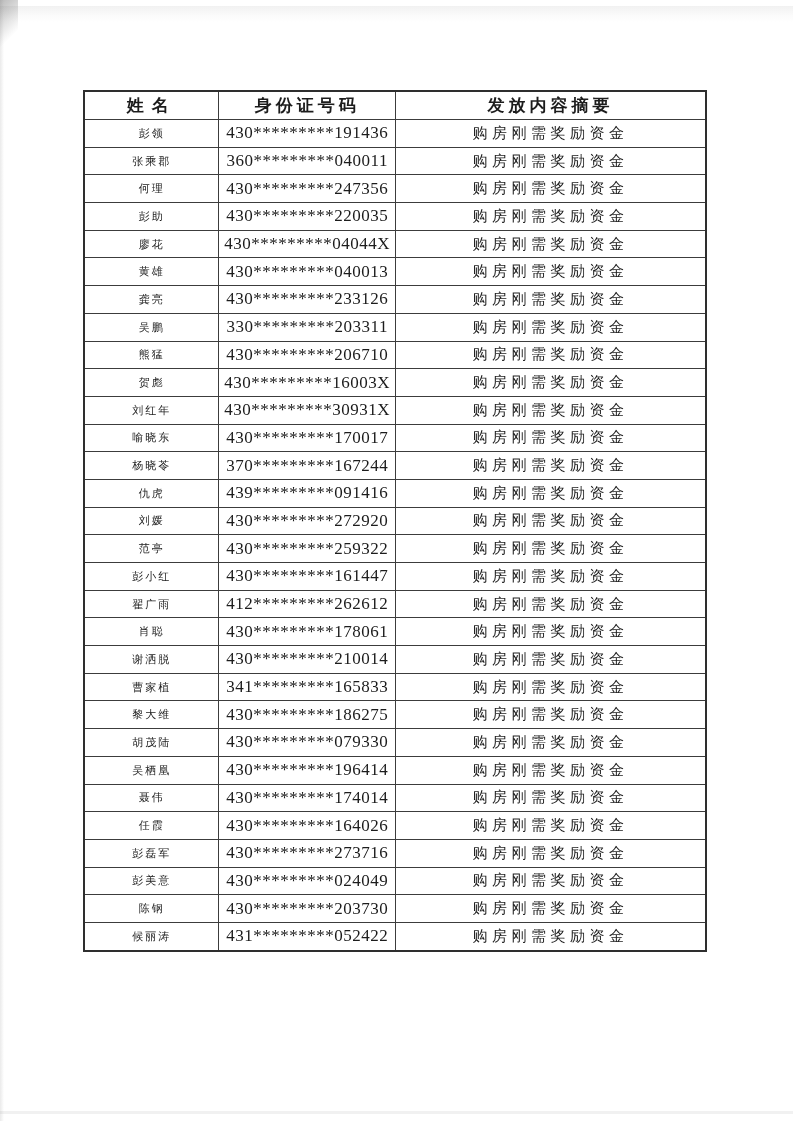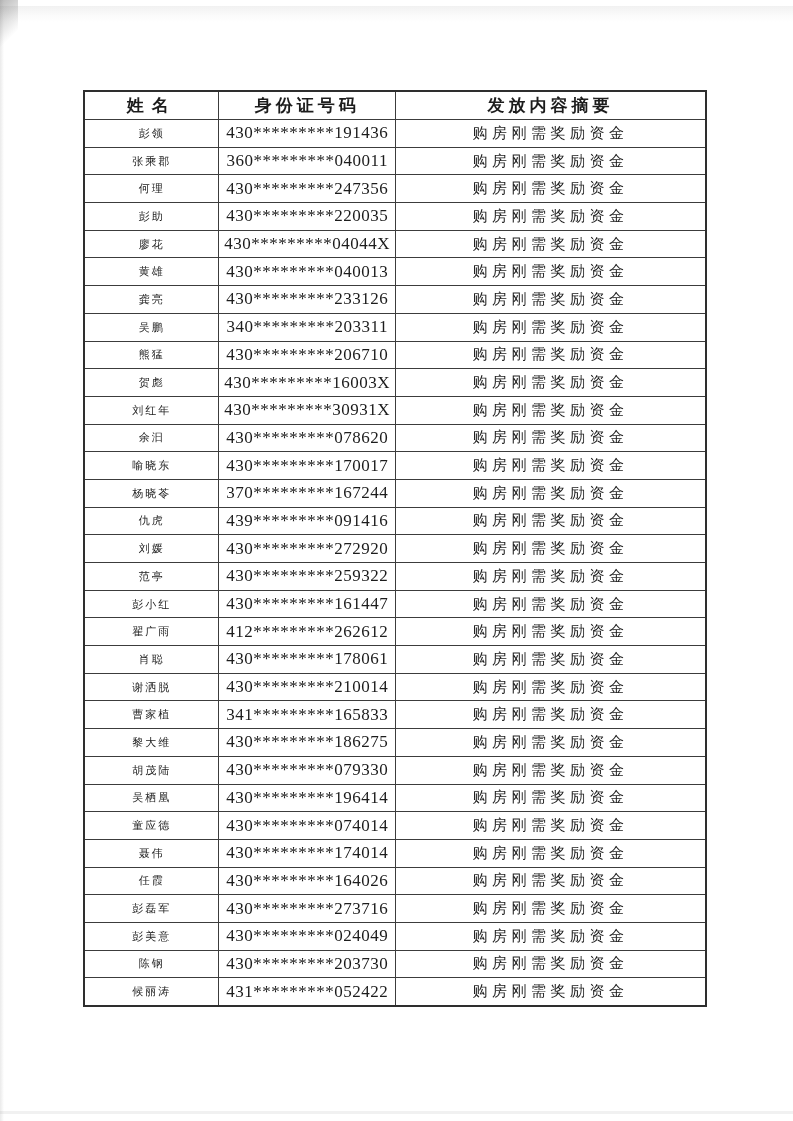"340*********203311" td.col-id { text: 340 -> 330 }
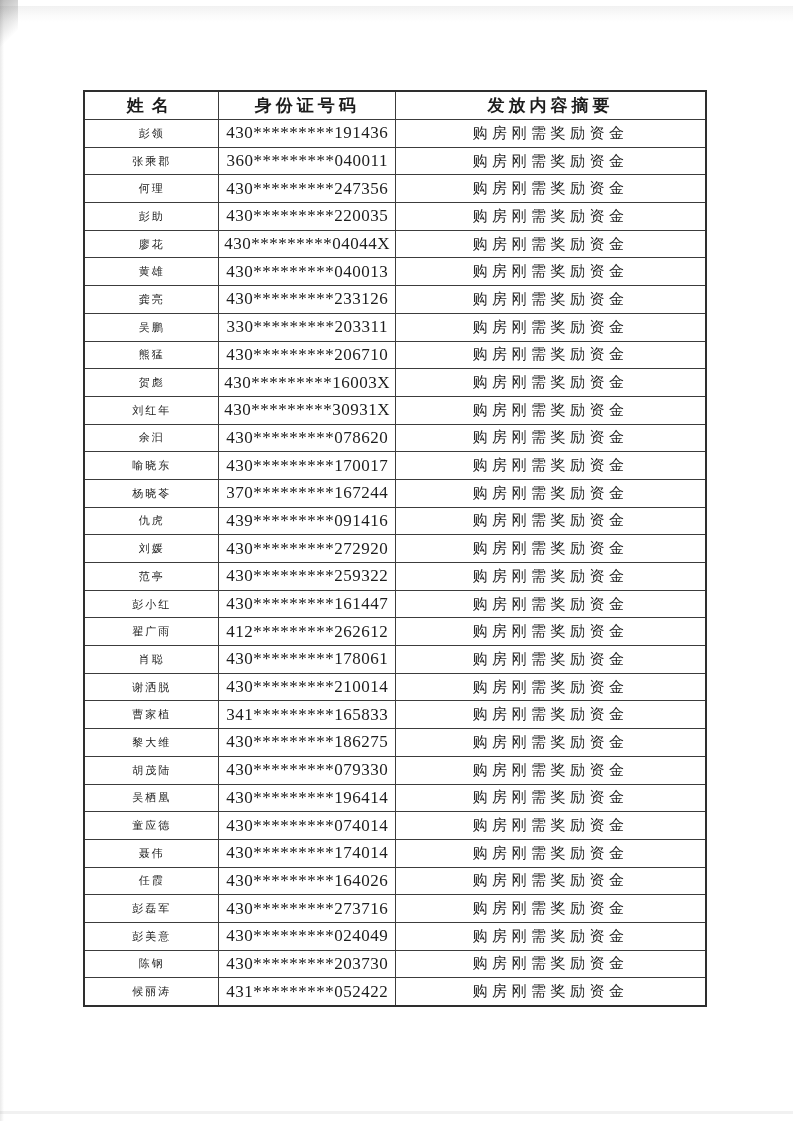"余汩" tr { html: <tr> <td>余汩</td> <td>430*********078620</td> <td>购房刚需奖励资金</td> </tr> -> none }
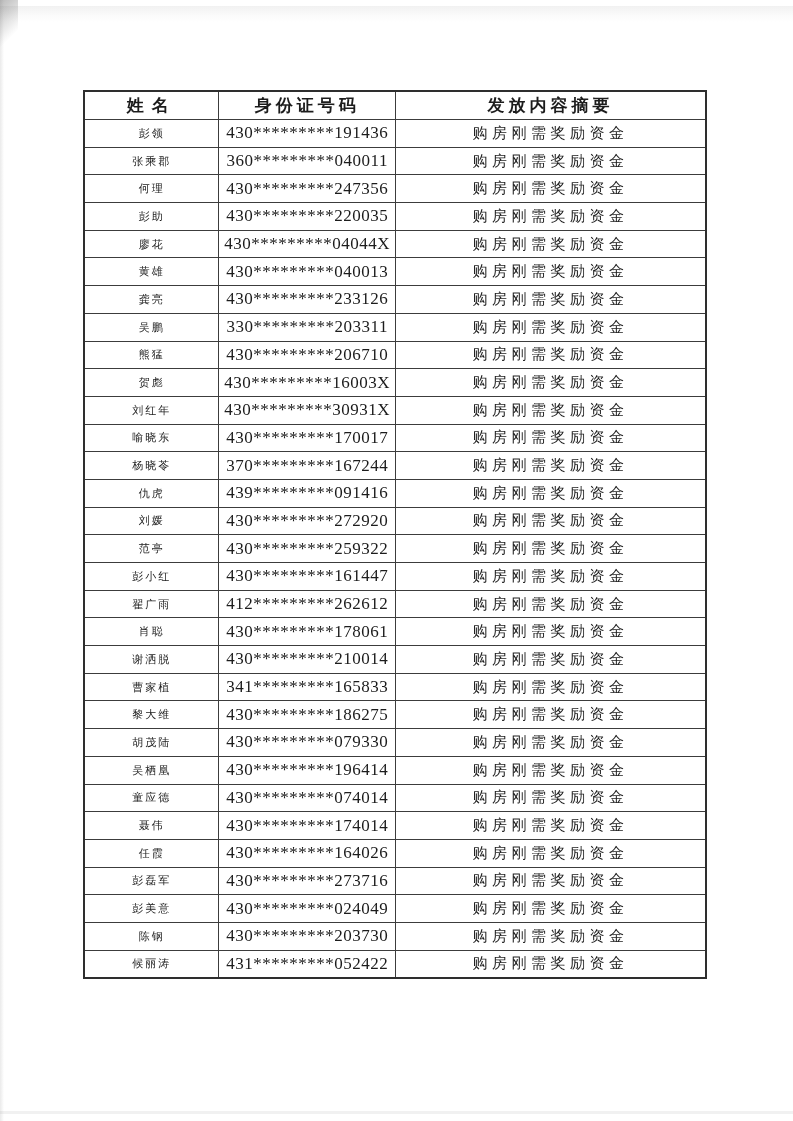"童应德" tr { html: <tr> <td>童应德</td> <td>430*********074014</td> <td>购房刚需奖励资金</td> </tr> -> none }
